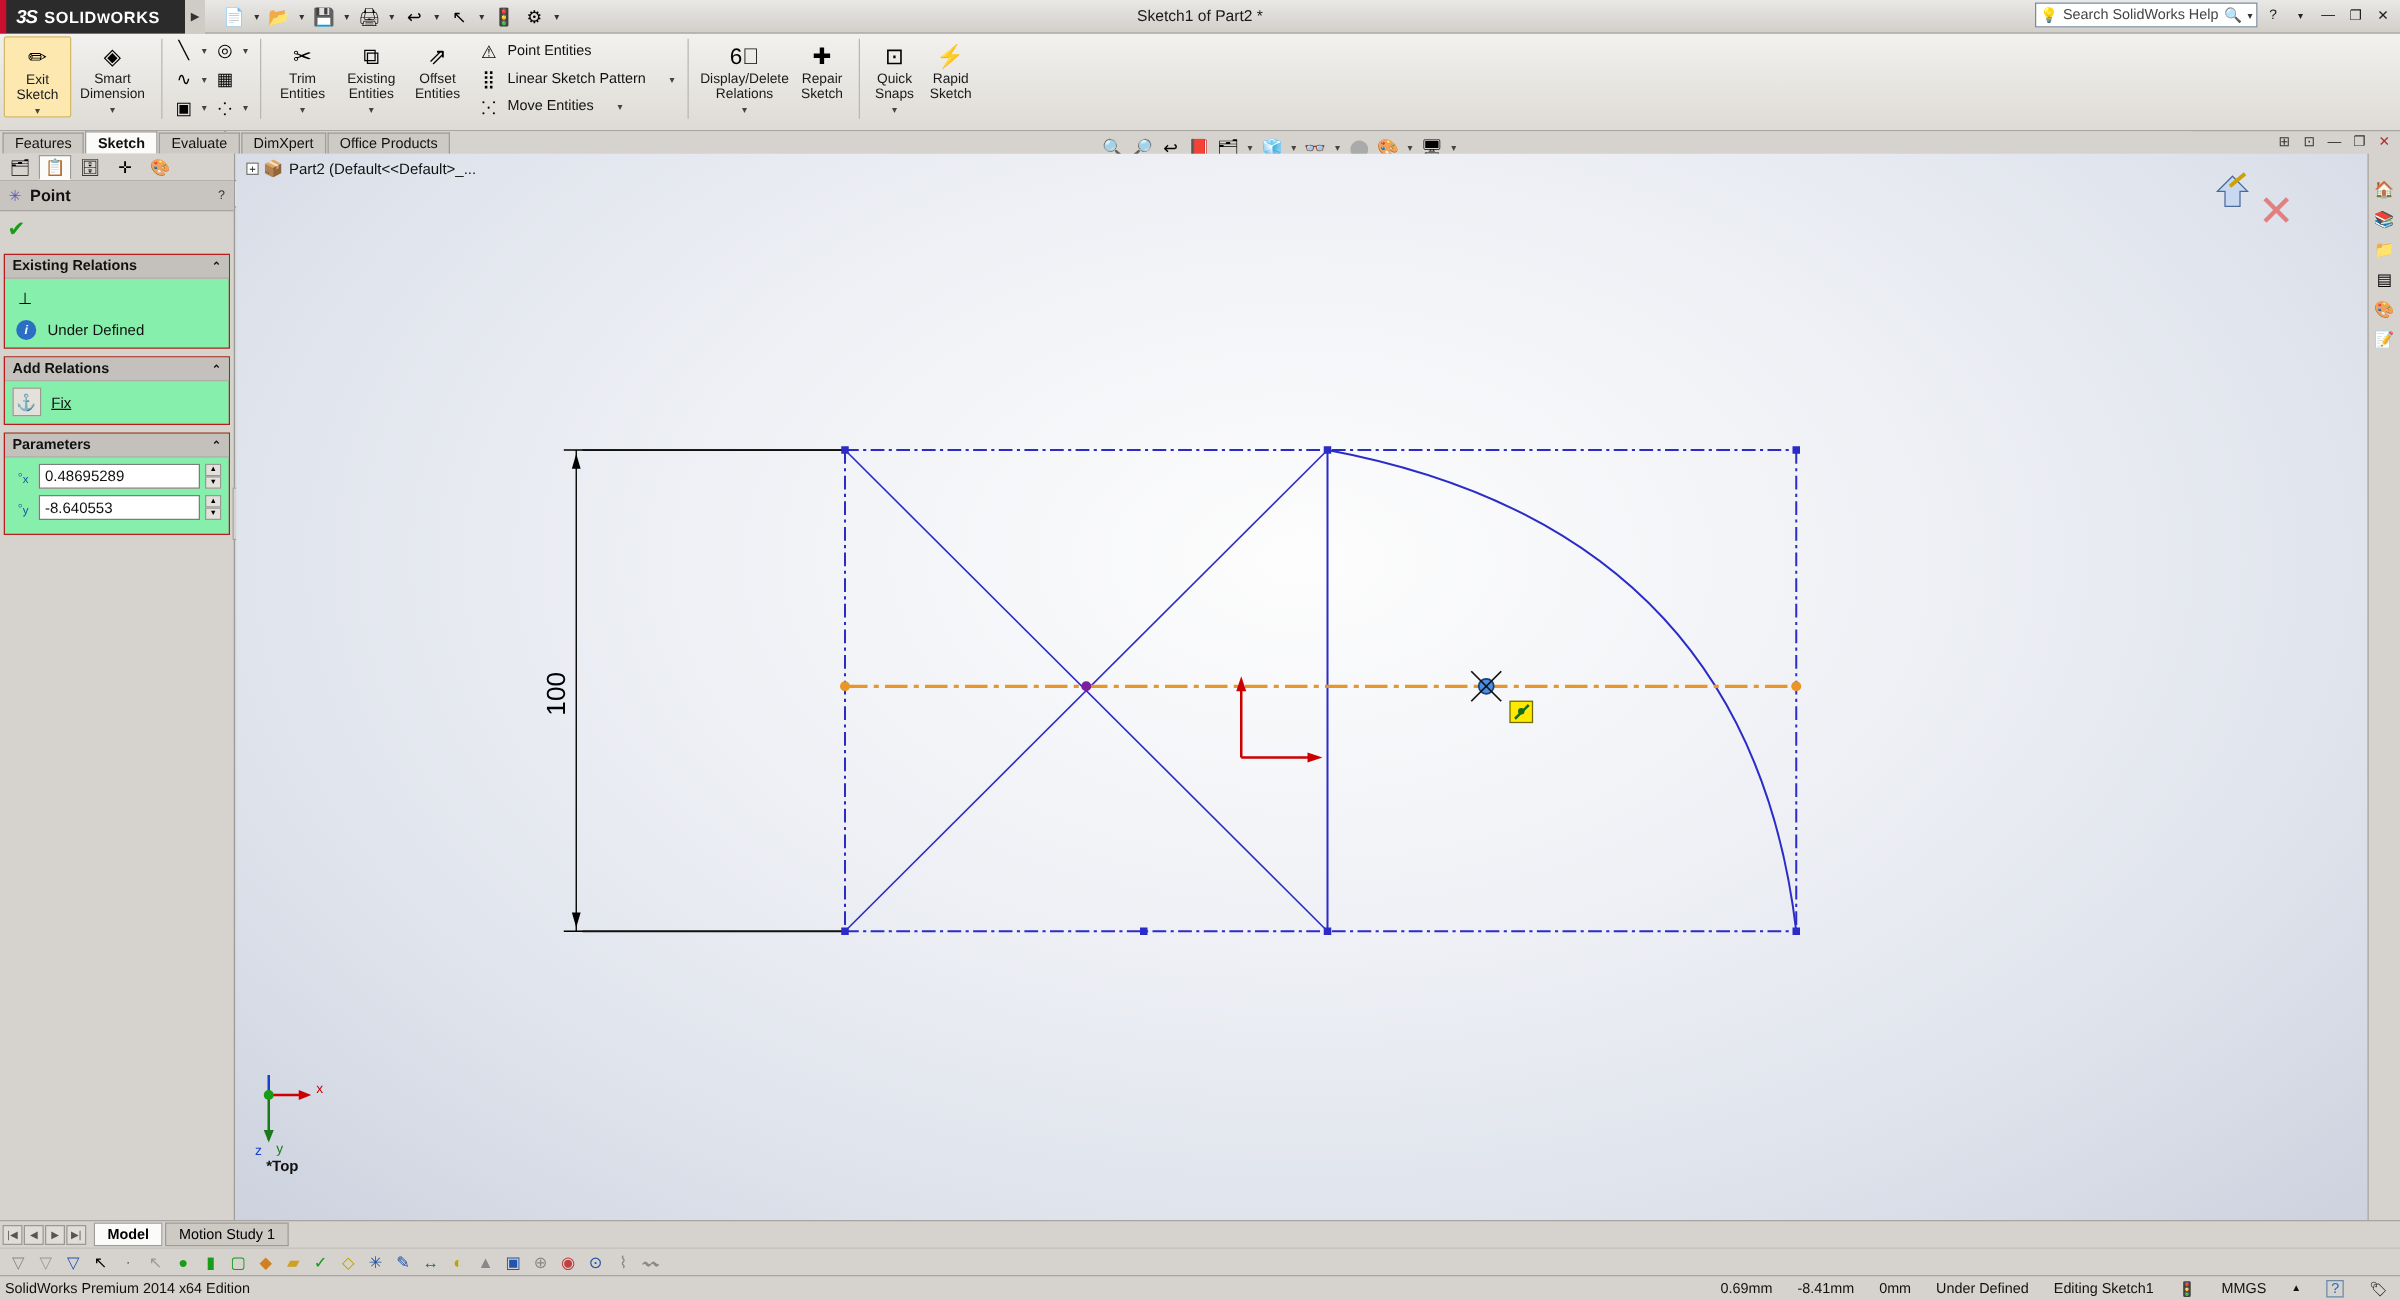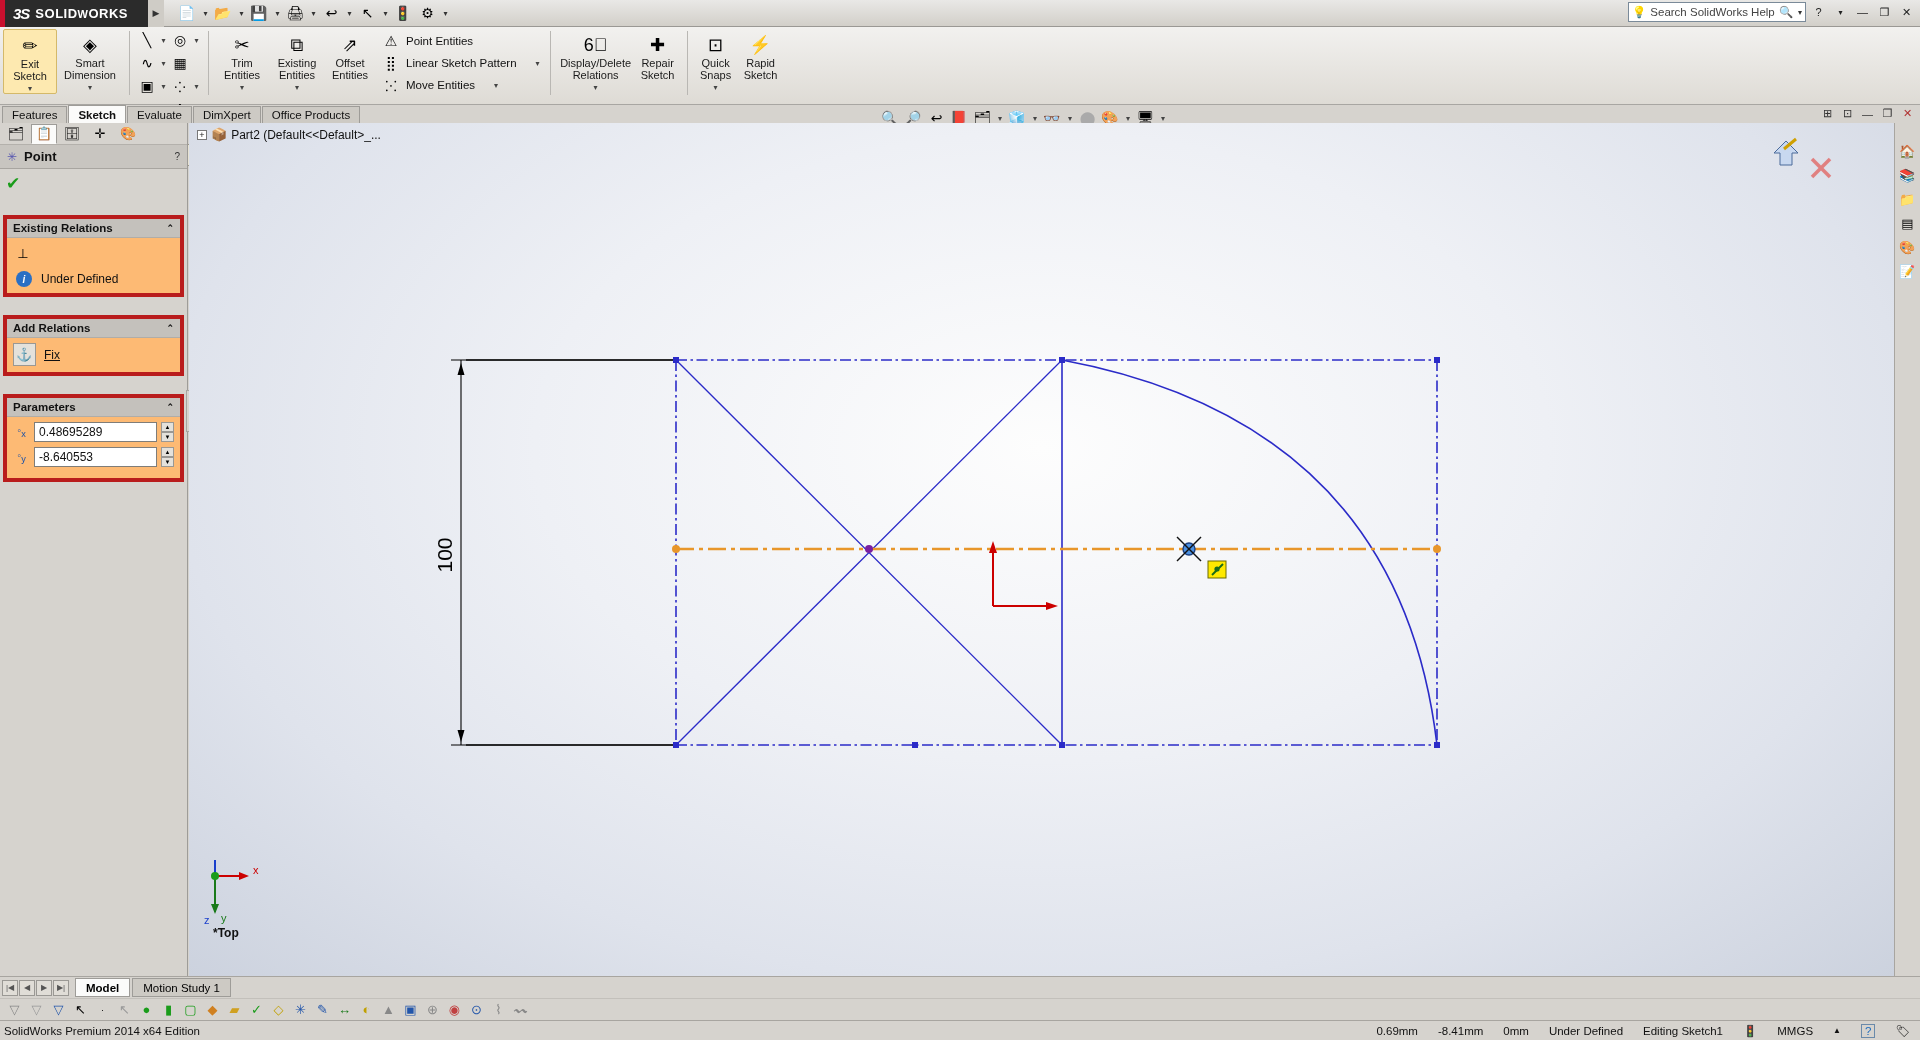"Sketch1 of Part2 *" div.tb-title { html: none -> <div>Sketch1 of Part2 *</div> }
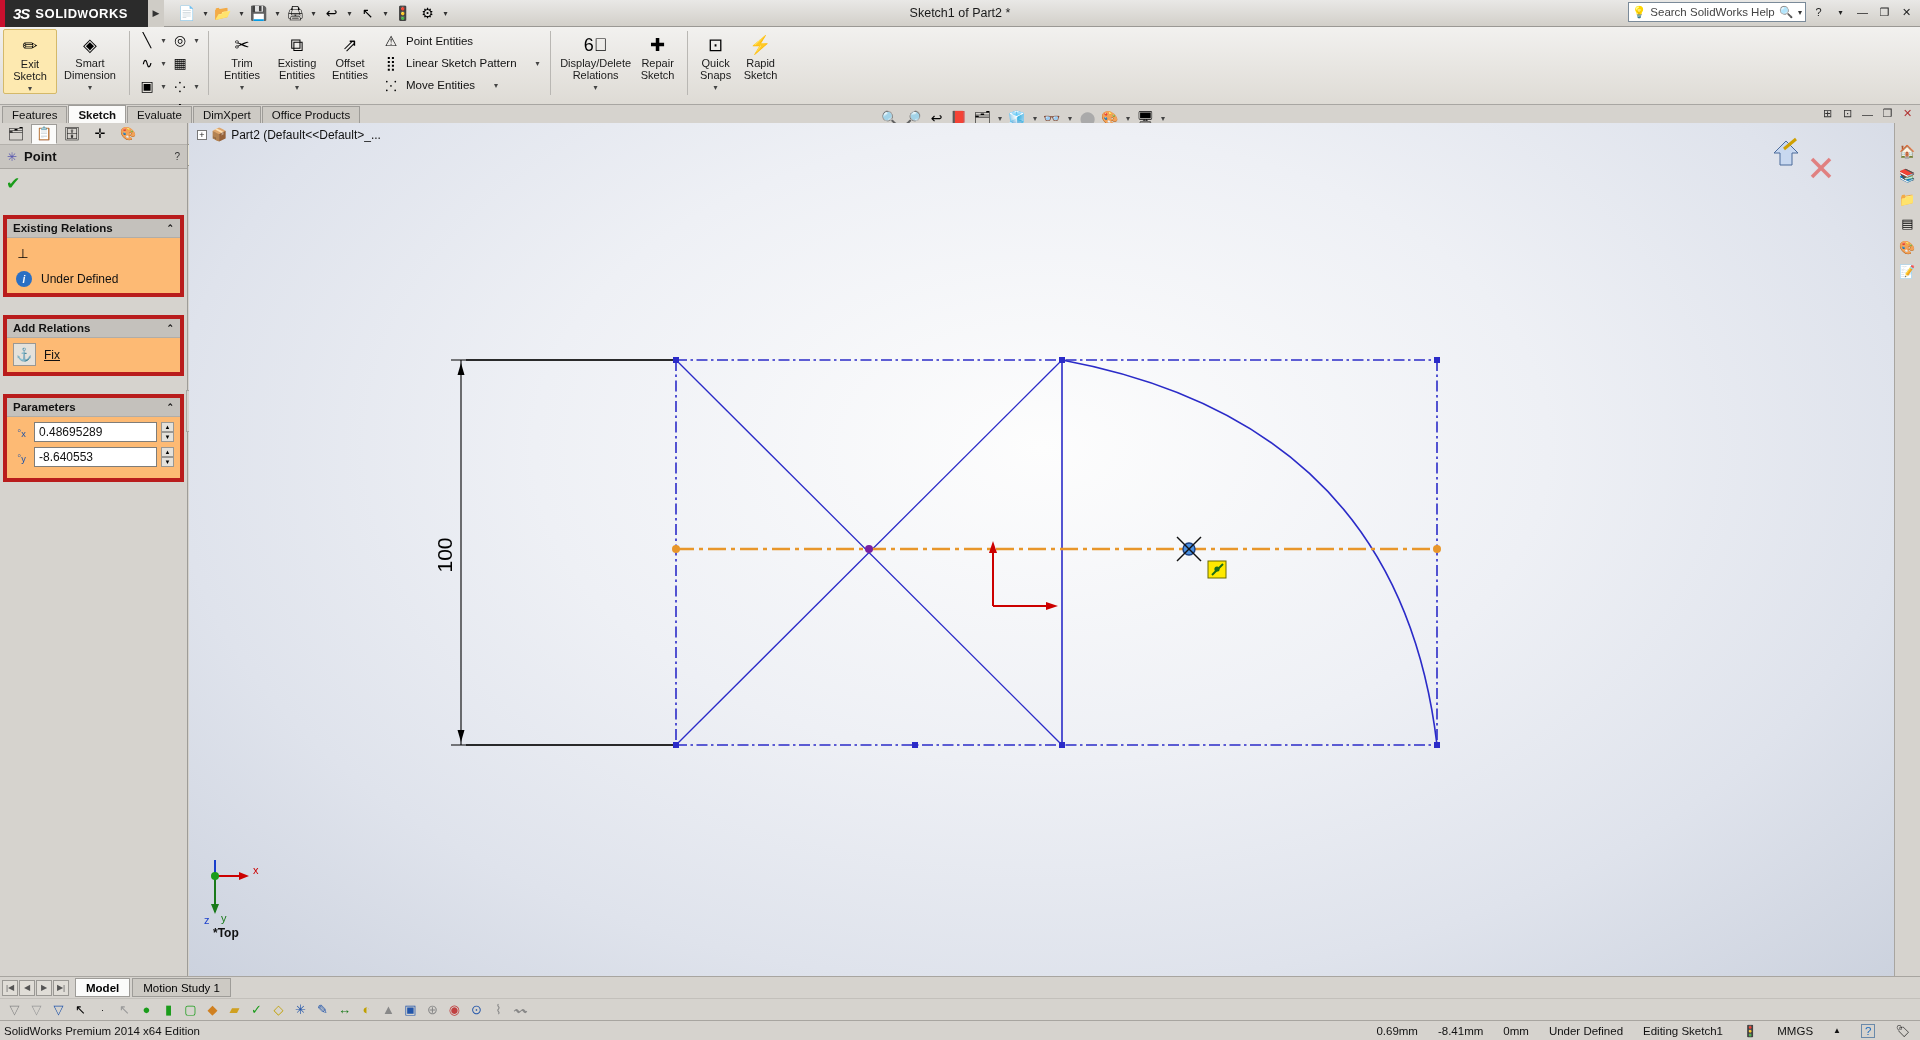"Existing Relations" .pm-section { background: #fdba74 -> #86efac; border: 4px solid #b91c1c -> 1px solid #b91c1c; margin: 18px 3px 0 3px -> 6px 3px 0 3px }
